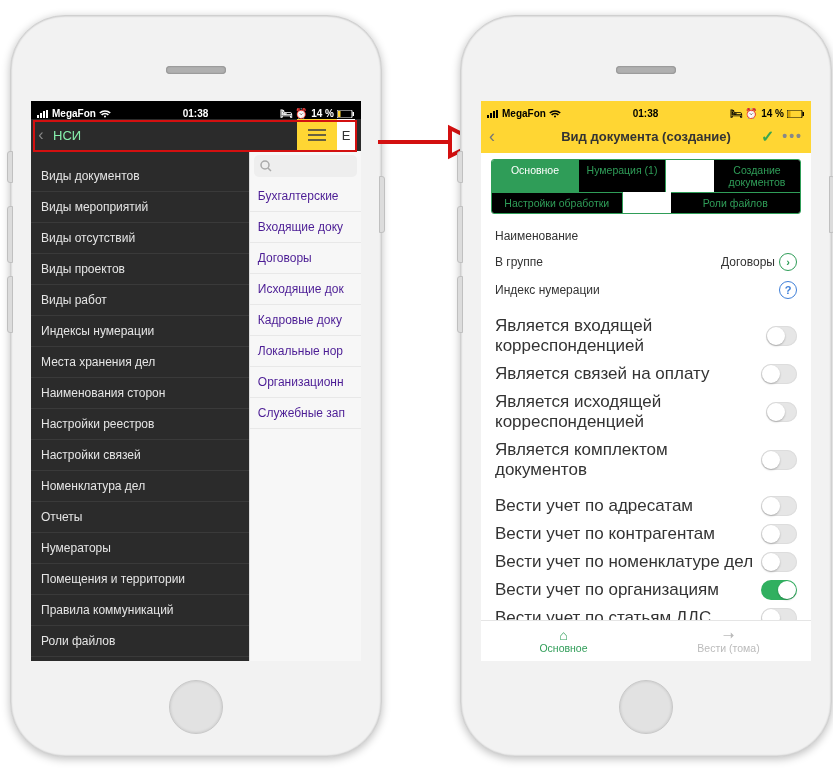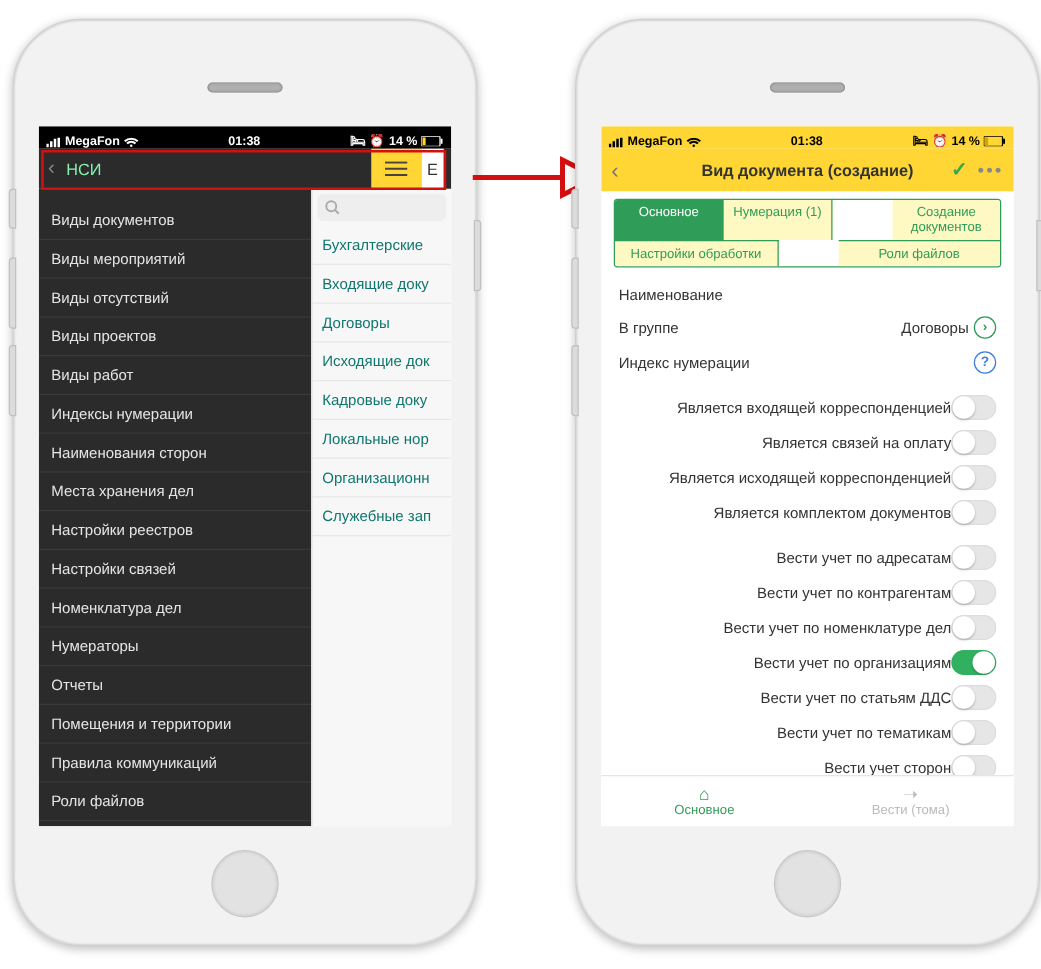"Нумерация (1)" .tab { background: #fef9c3 -> #000000 }
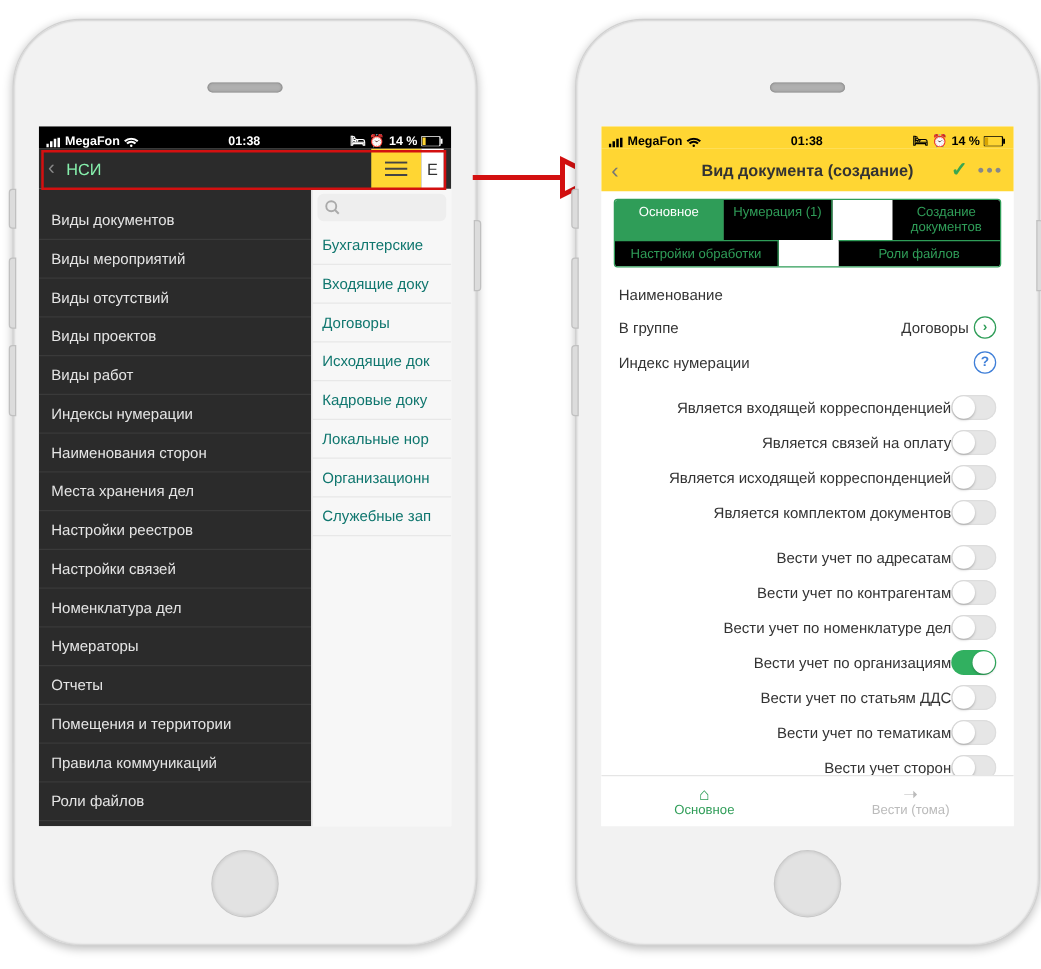"Бухгалтерские" .rcitem { color: #0f766e -> #4c1d95 }
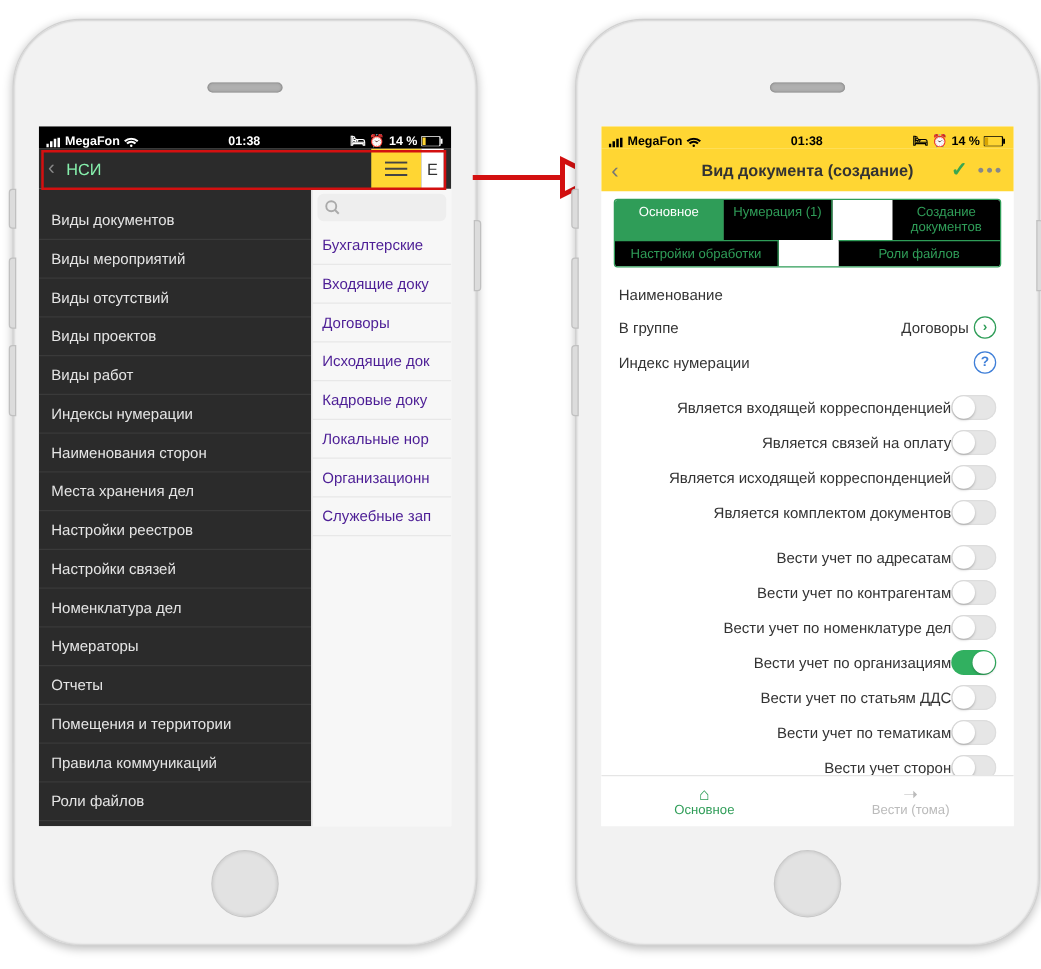"Является входящей корреспонденцией" .toggle-row { font-size: 12px -> 17px; justify-content: flex-end -> space-between; margin-left: 12px -> none }
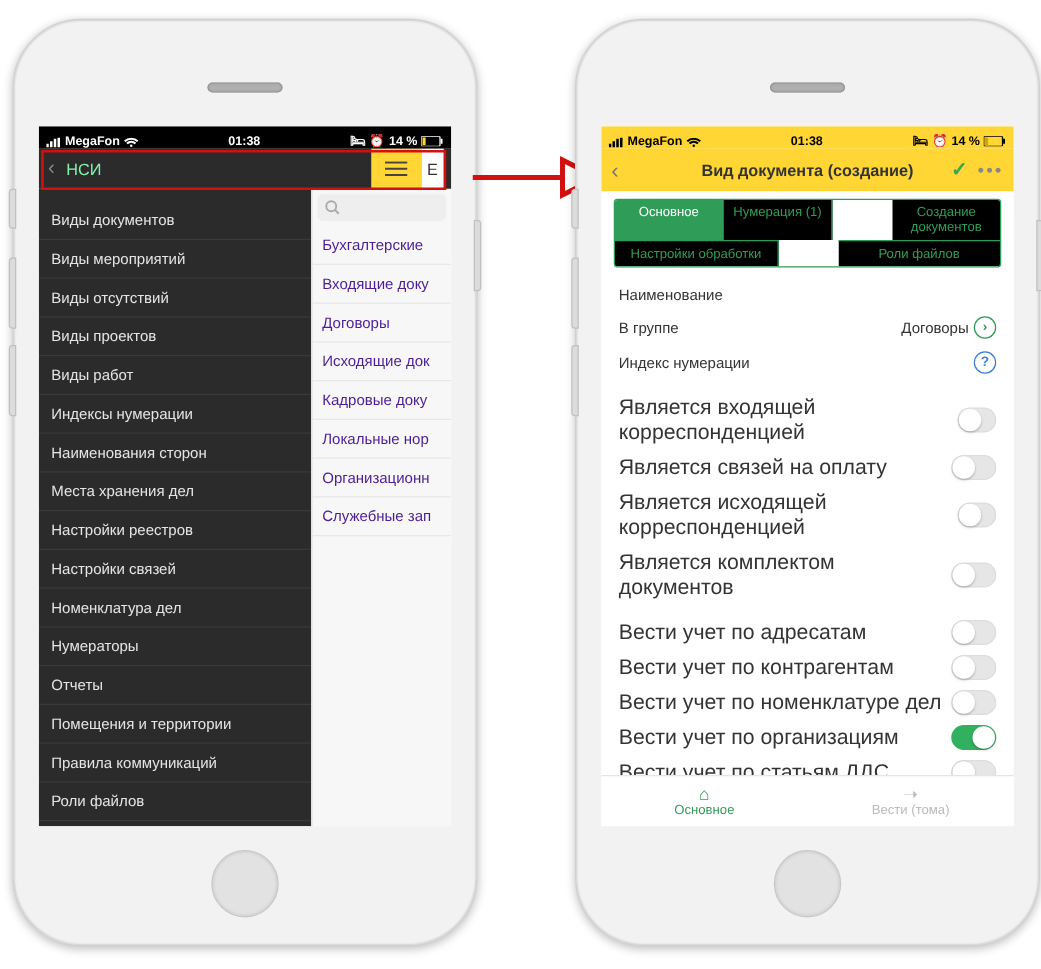"Наименования сторон" div.sitem { order: before "Места хранения дел" -> after "Места хранения дел" }
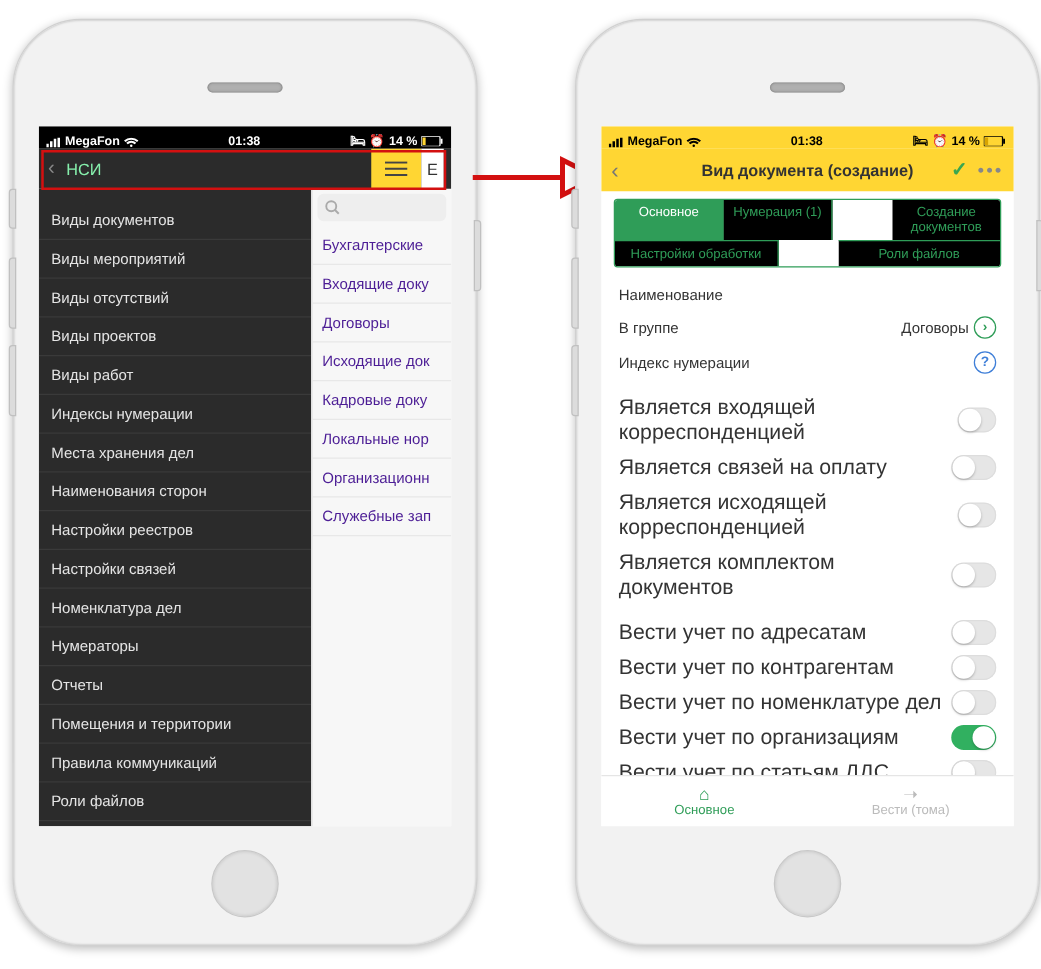"Нумераторы" div.sitem { order: before "Отчеты" -> after "Отчеты" }
